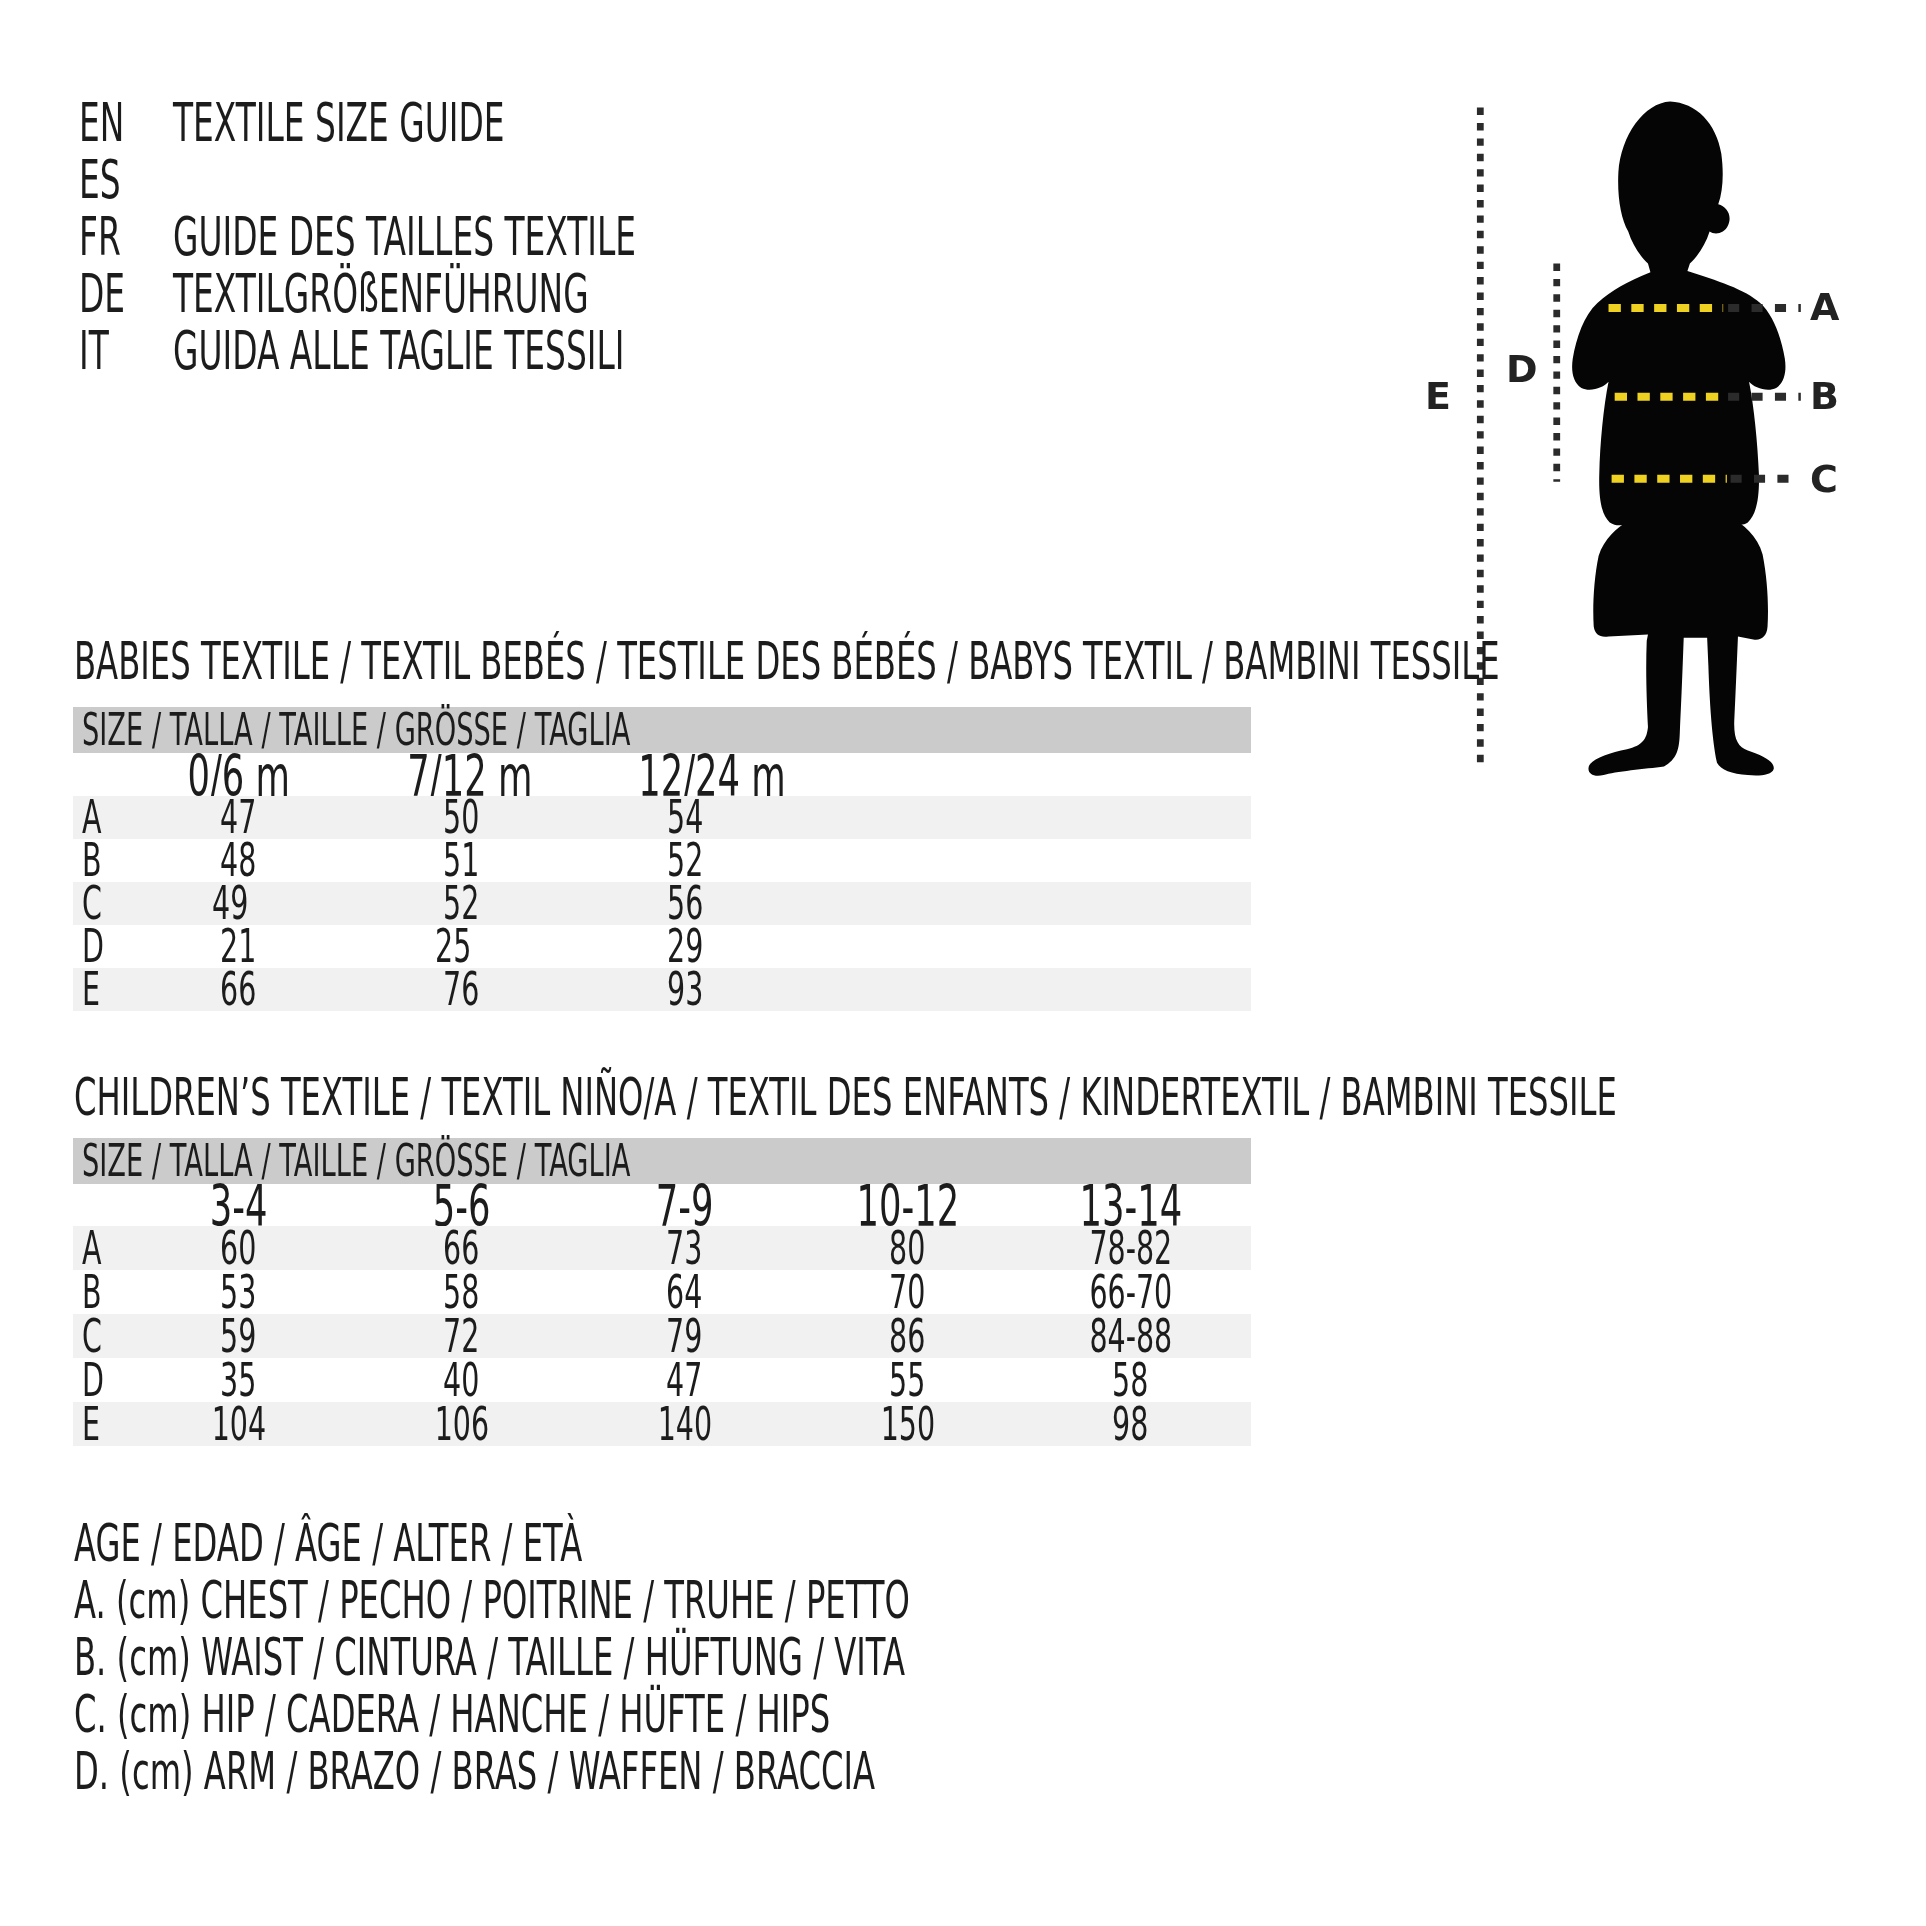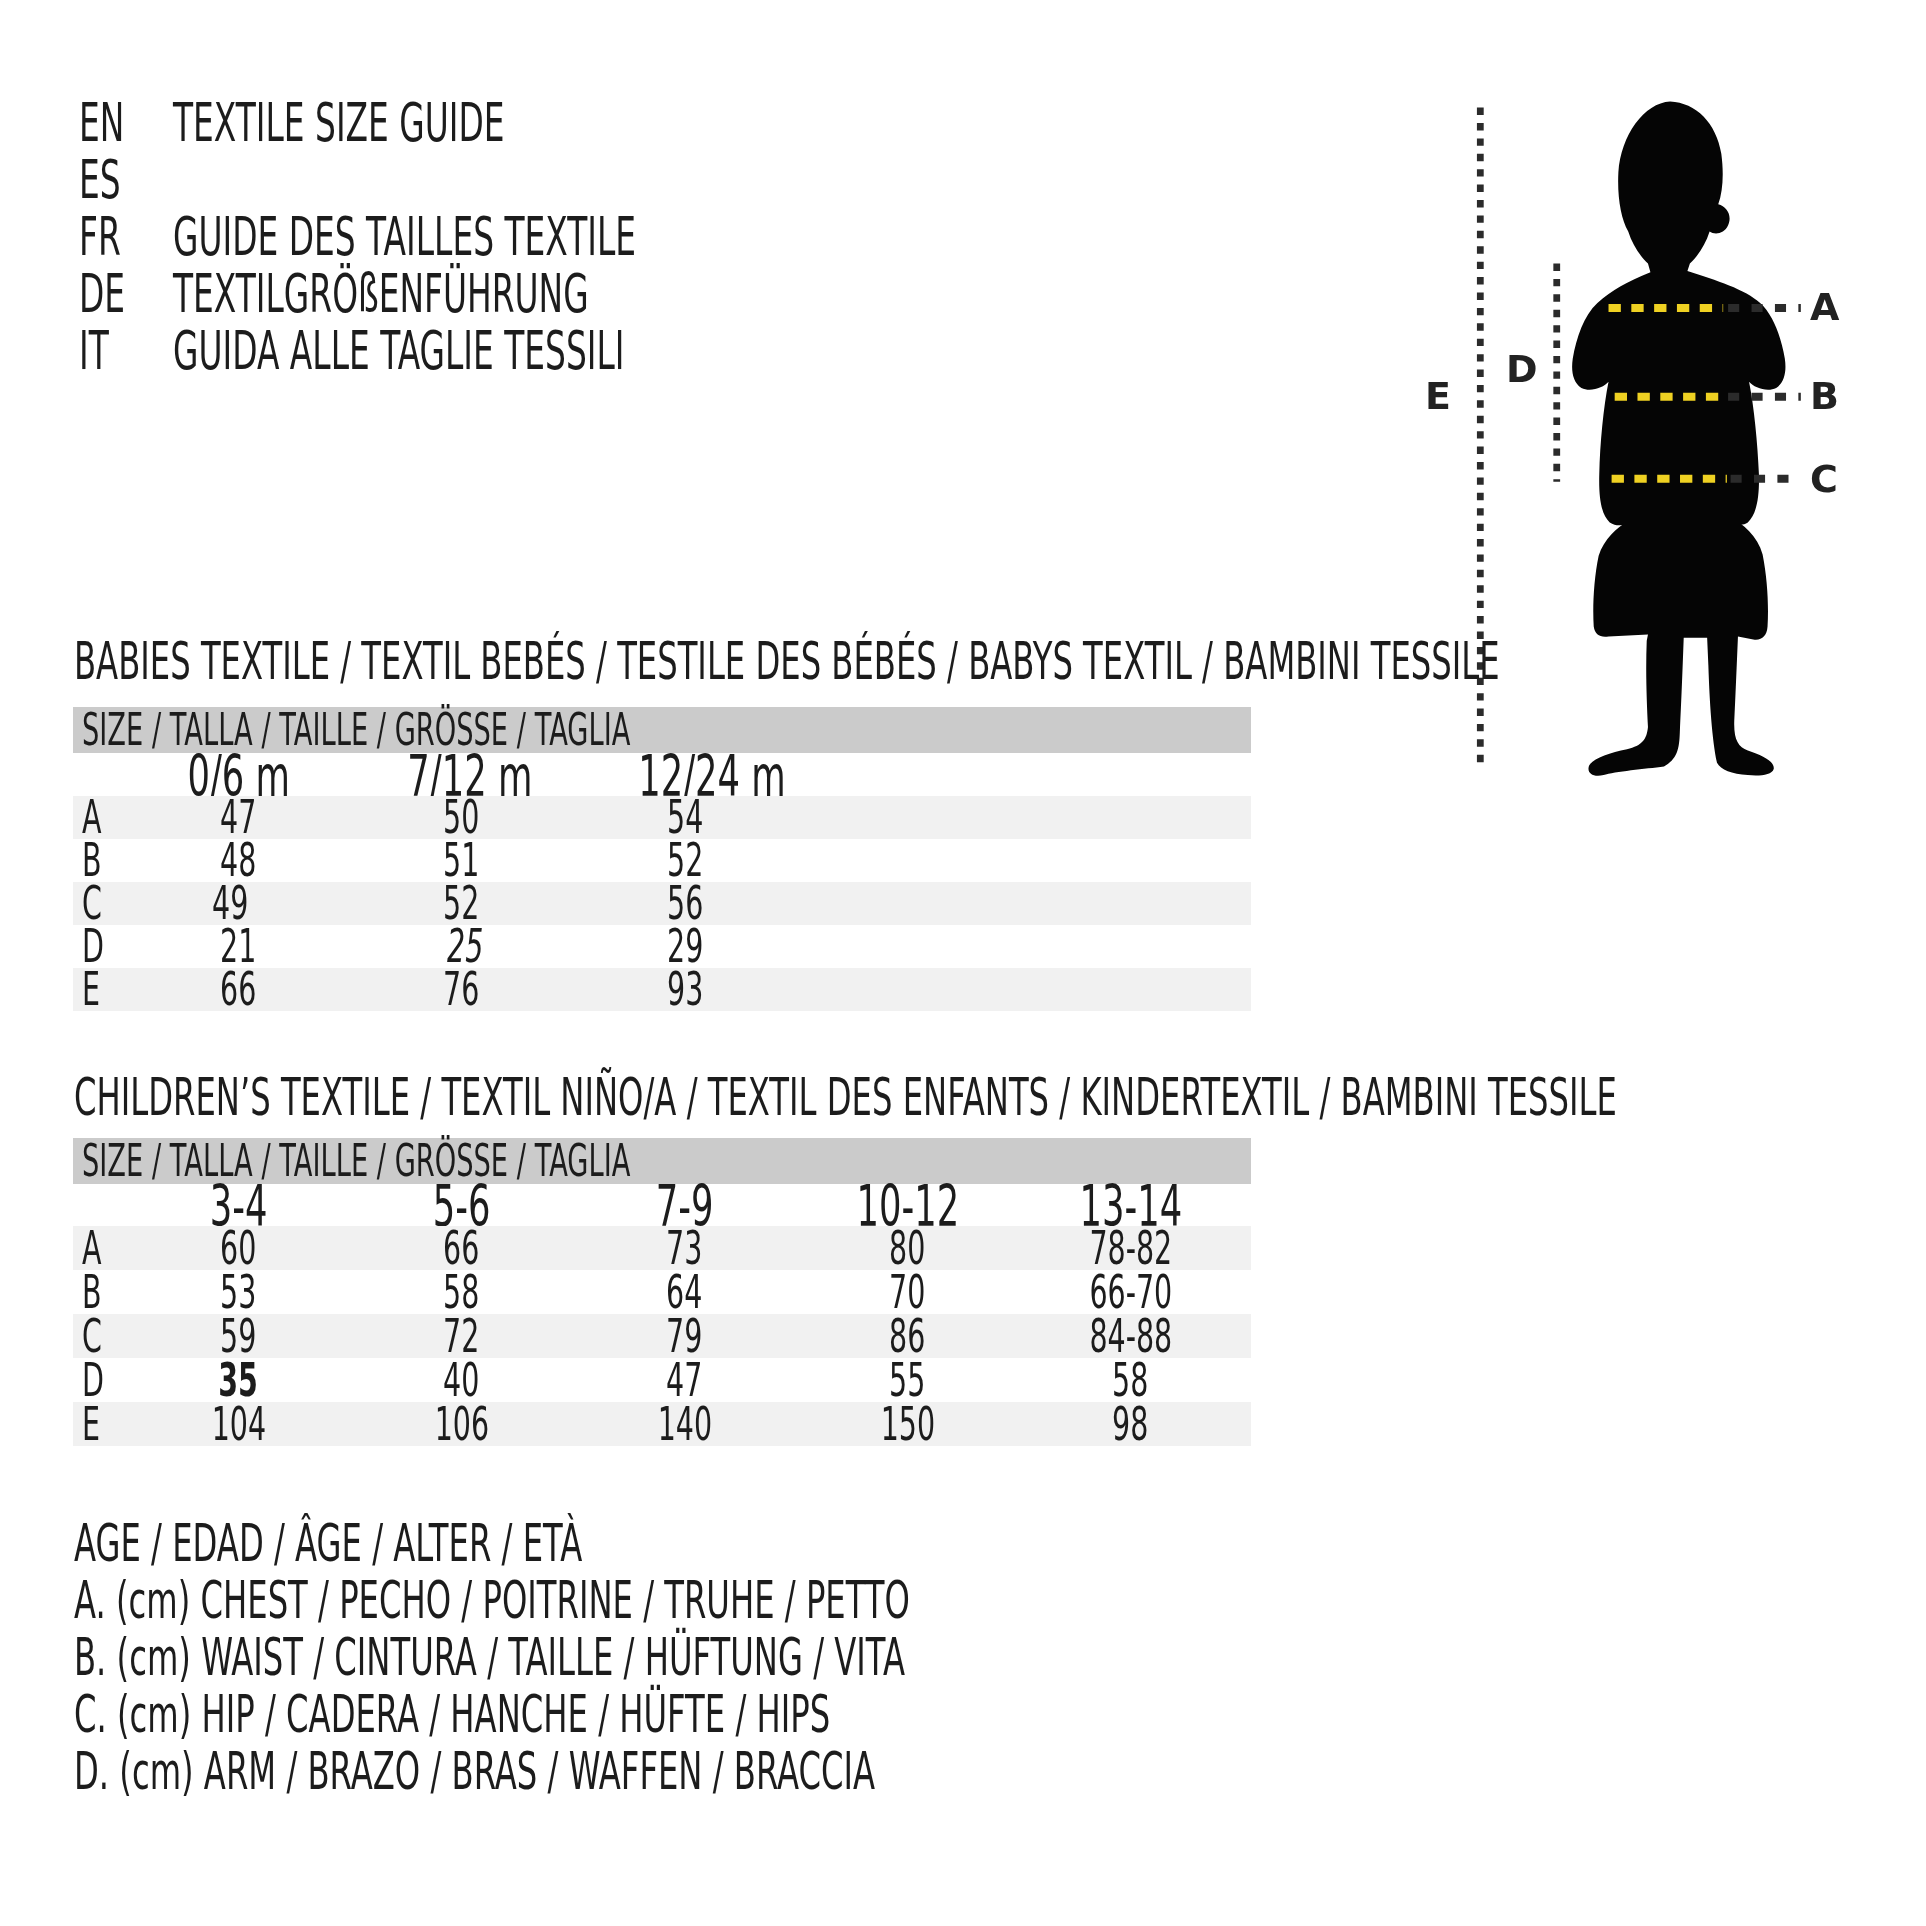"25" div.td { font-style: italic -> none; left: 392px -> 380px }
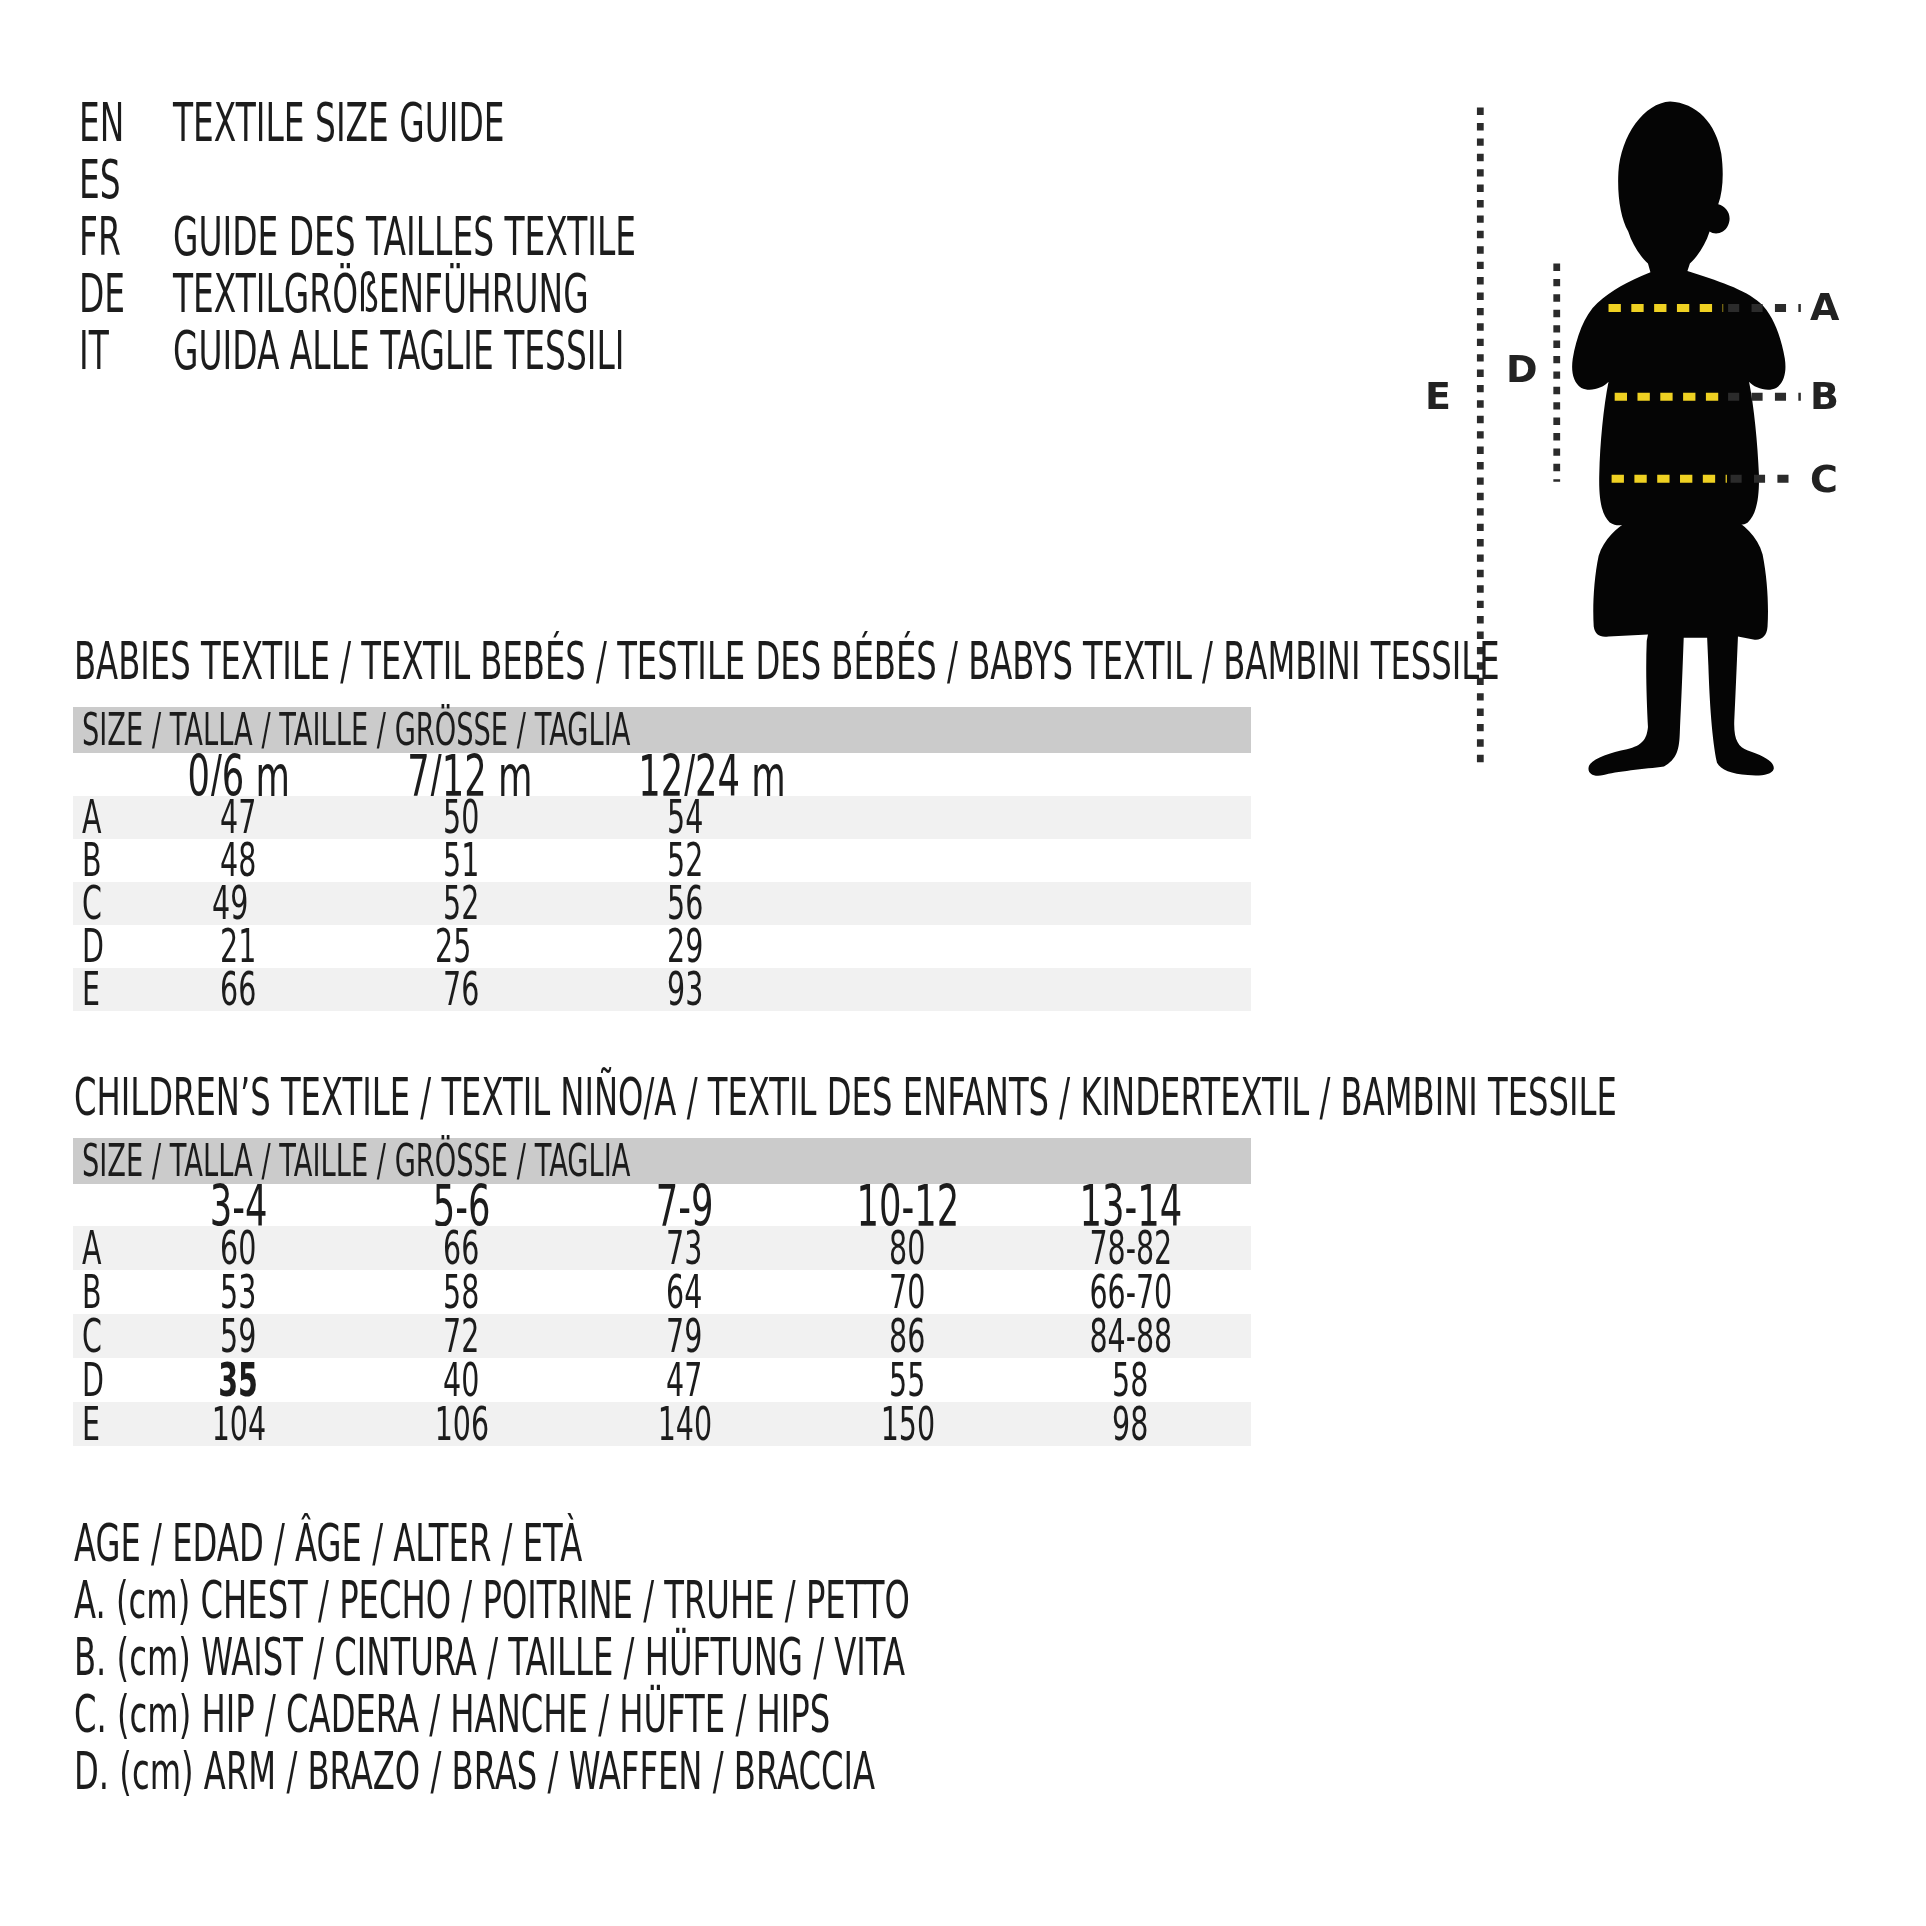"35" div.td { font-weight: bold -> none }
